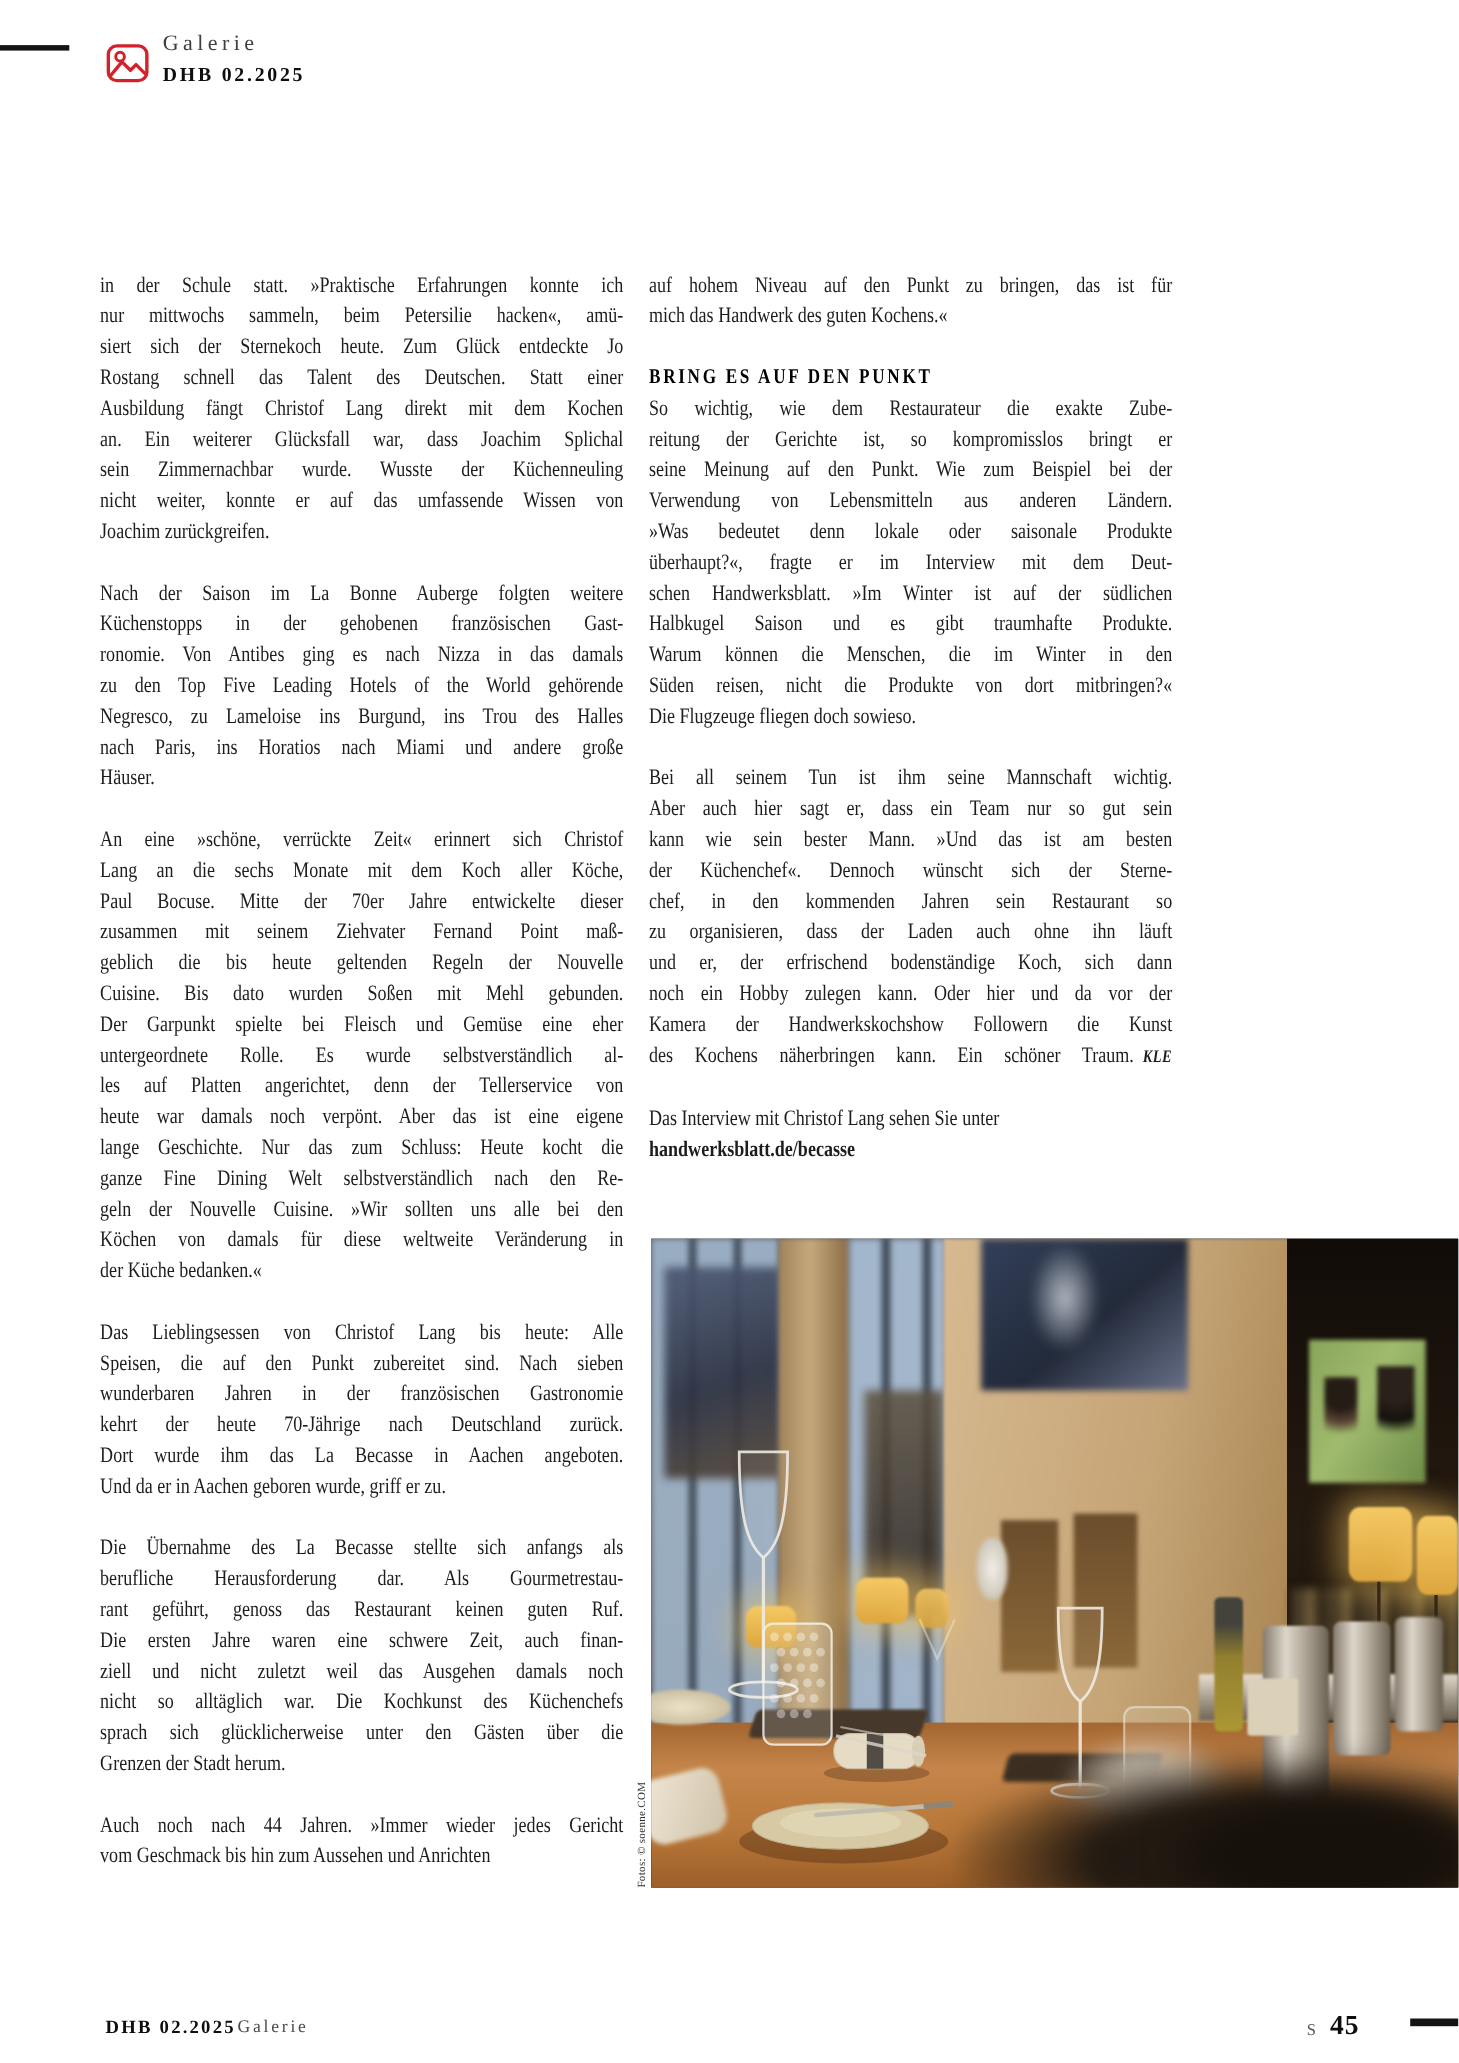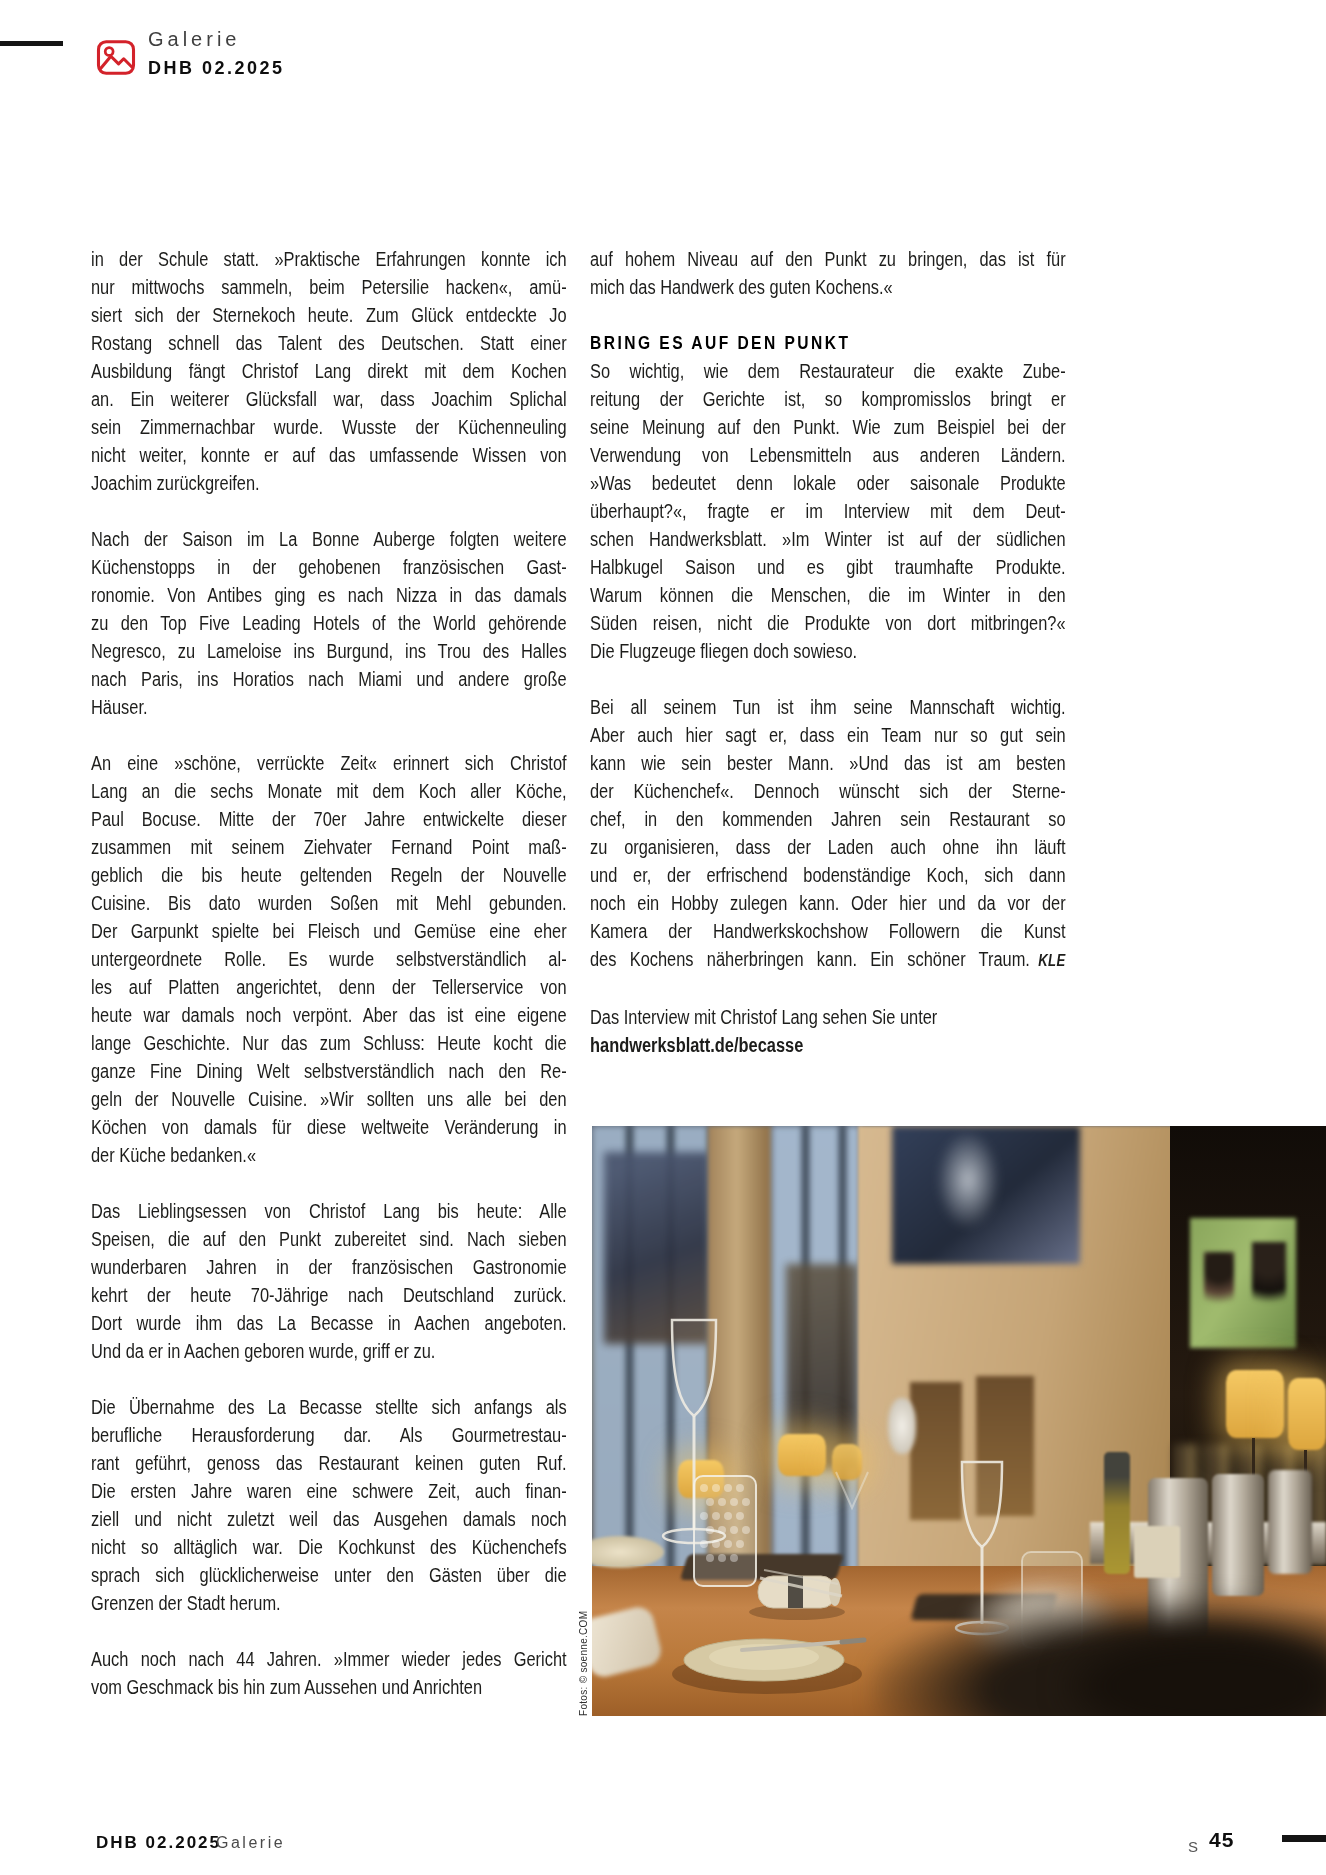"Galerie" .page { font-family: Liberation Sans, sans-serif -> Liberation Serif, serif }
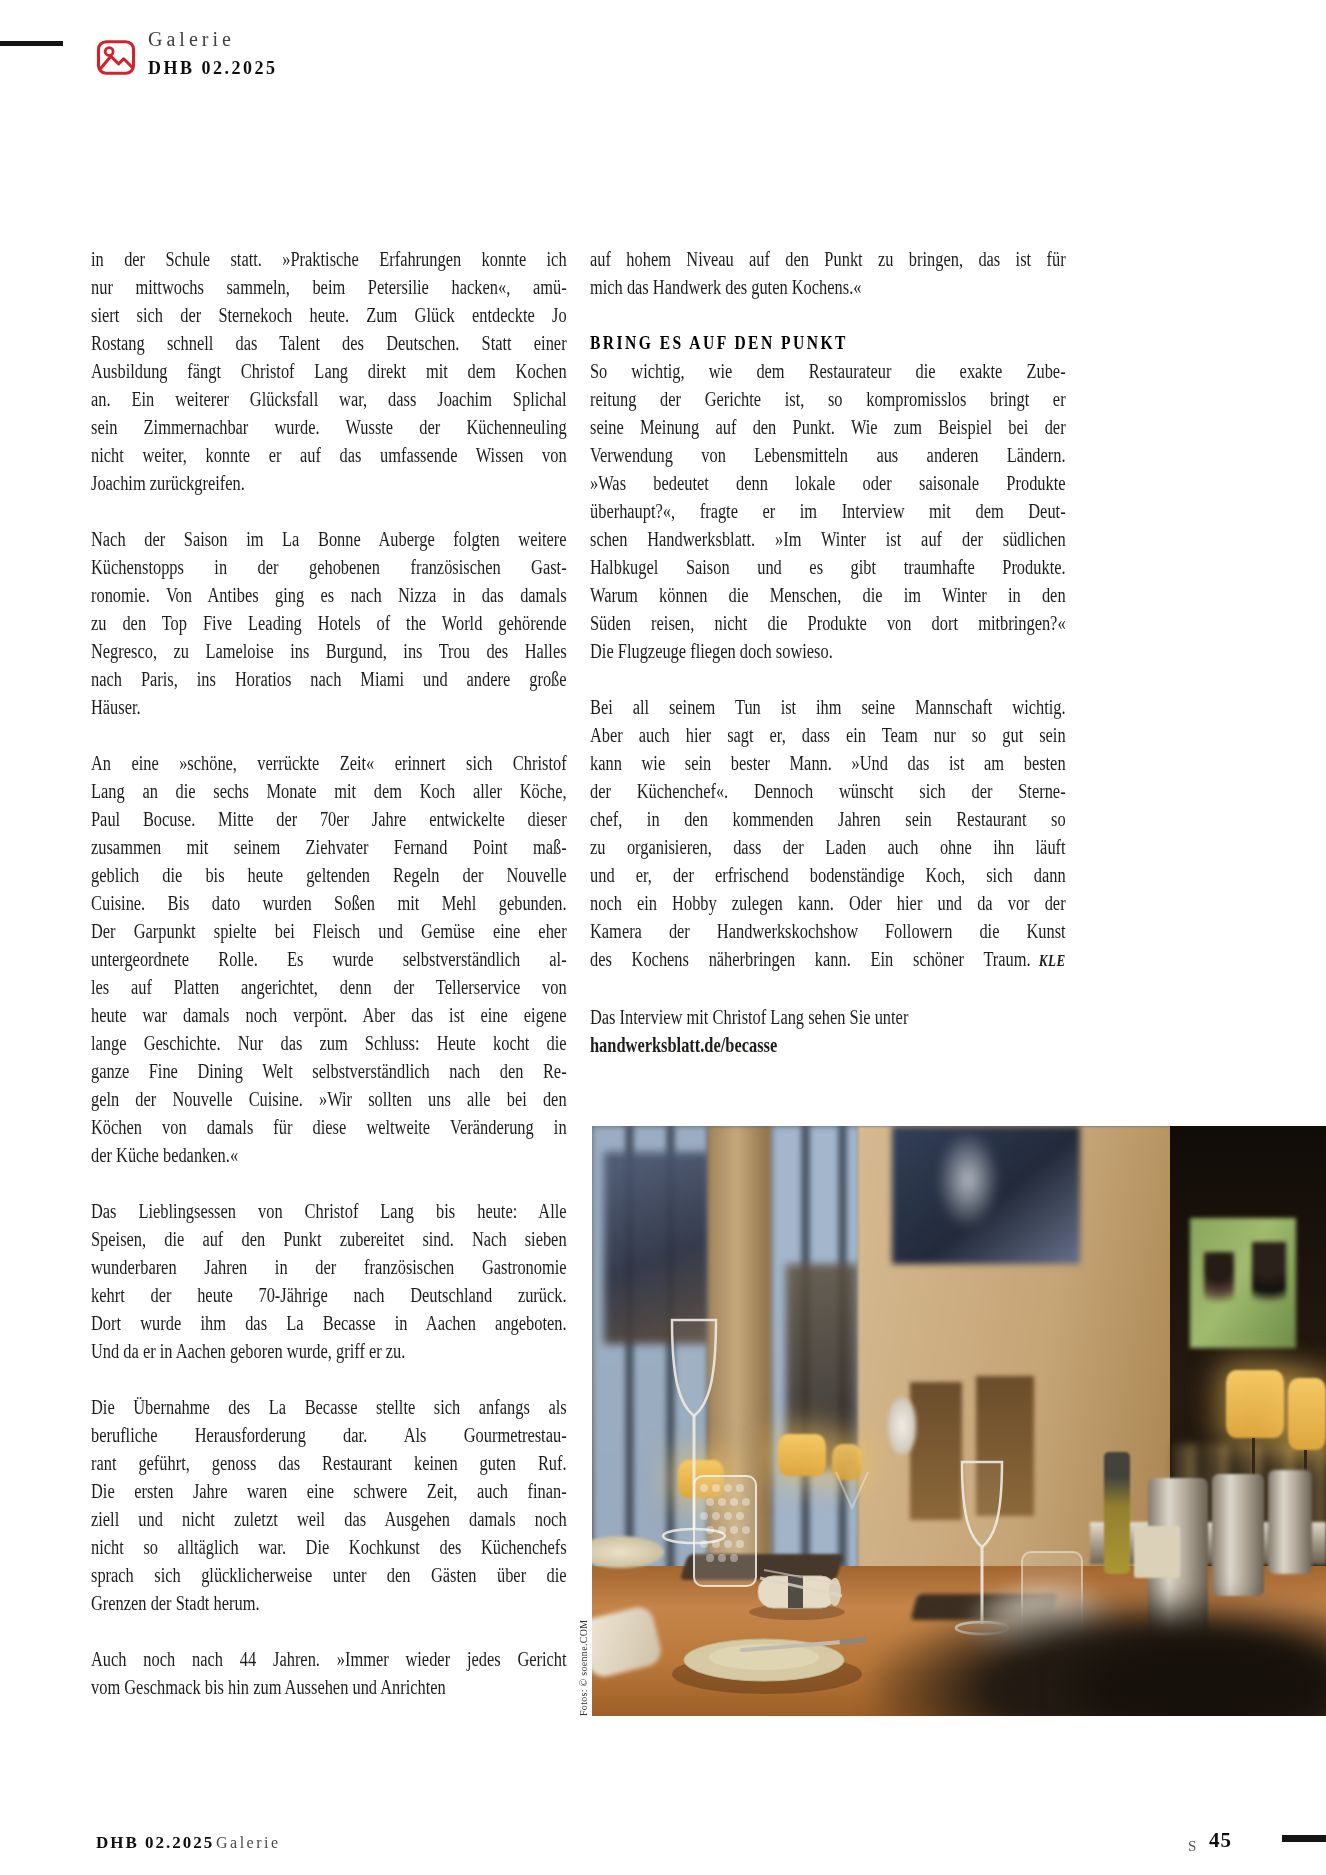"45" .page-number { font-size: 21px -> 25px }
